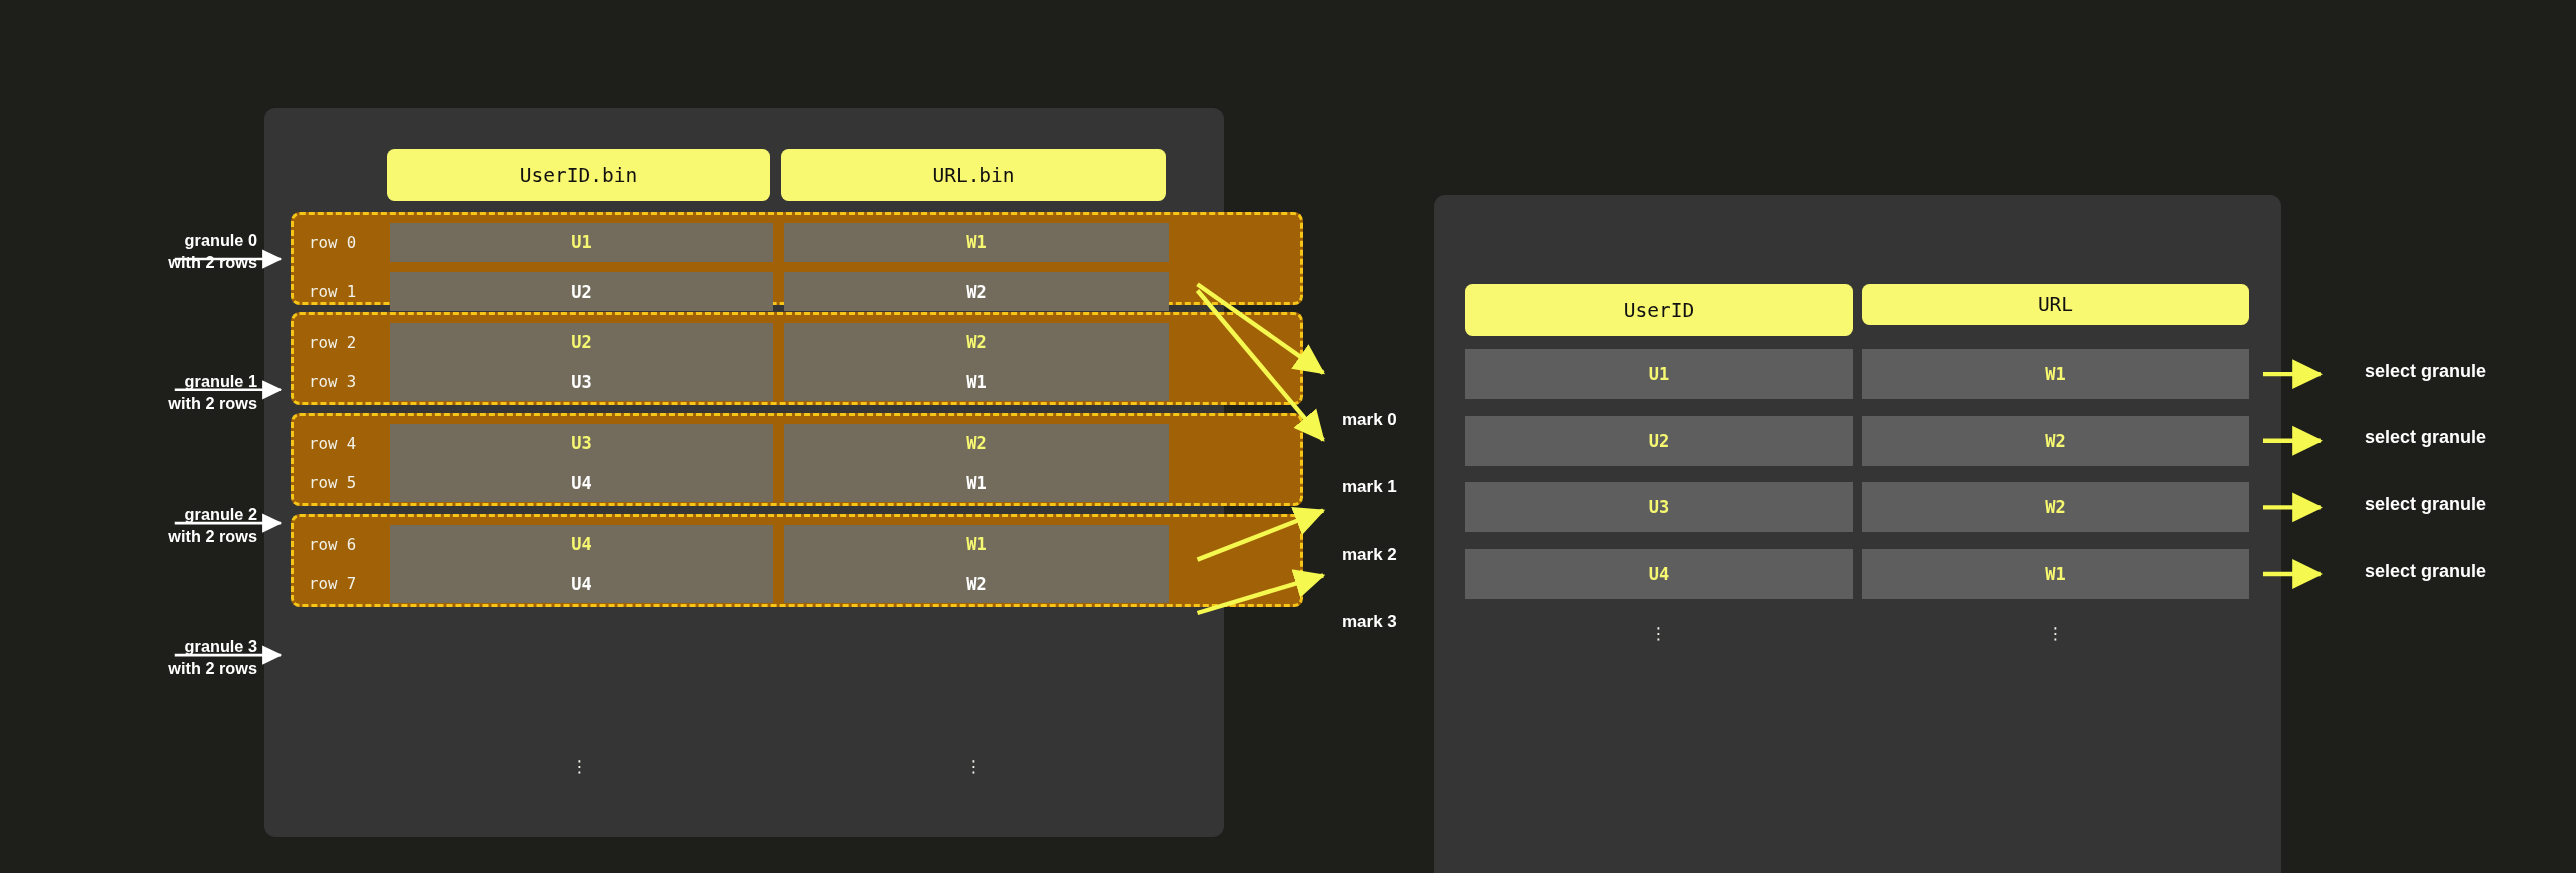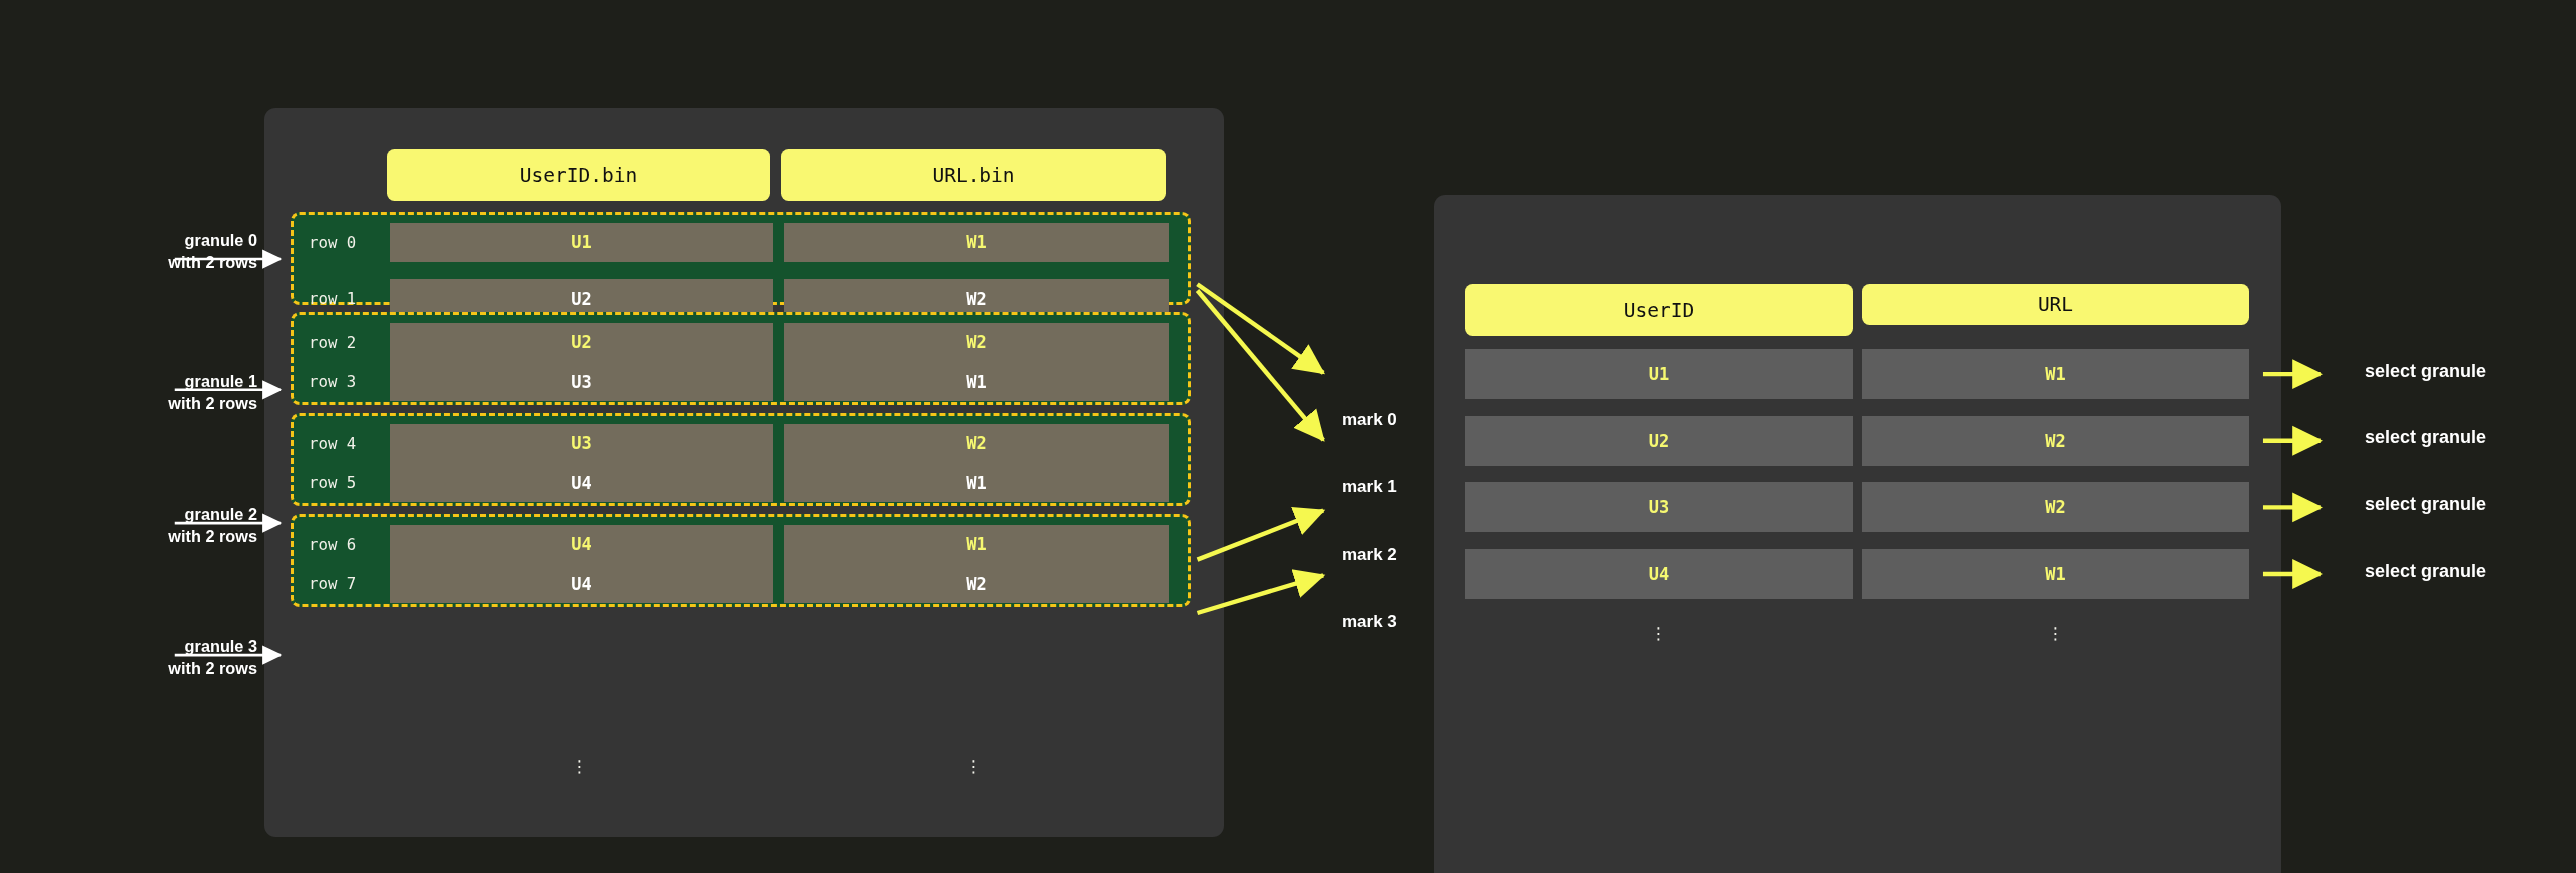"row 0" .granule { background: #14532d -> #a16207; width: 900px -> 1012px }
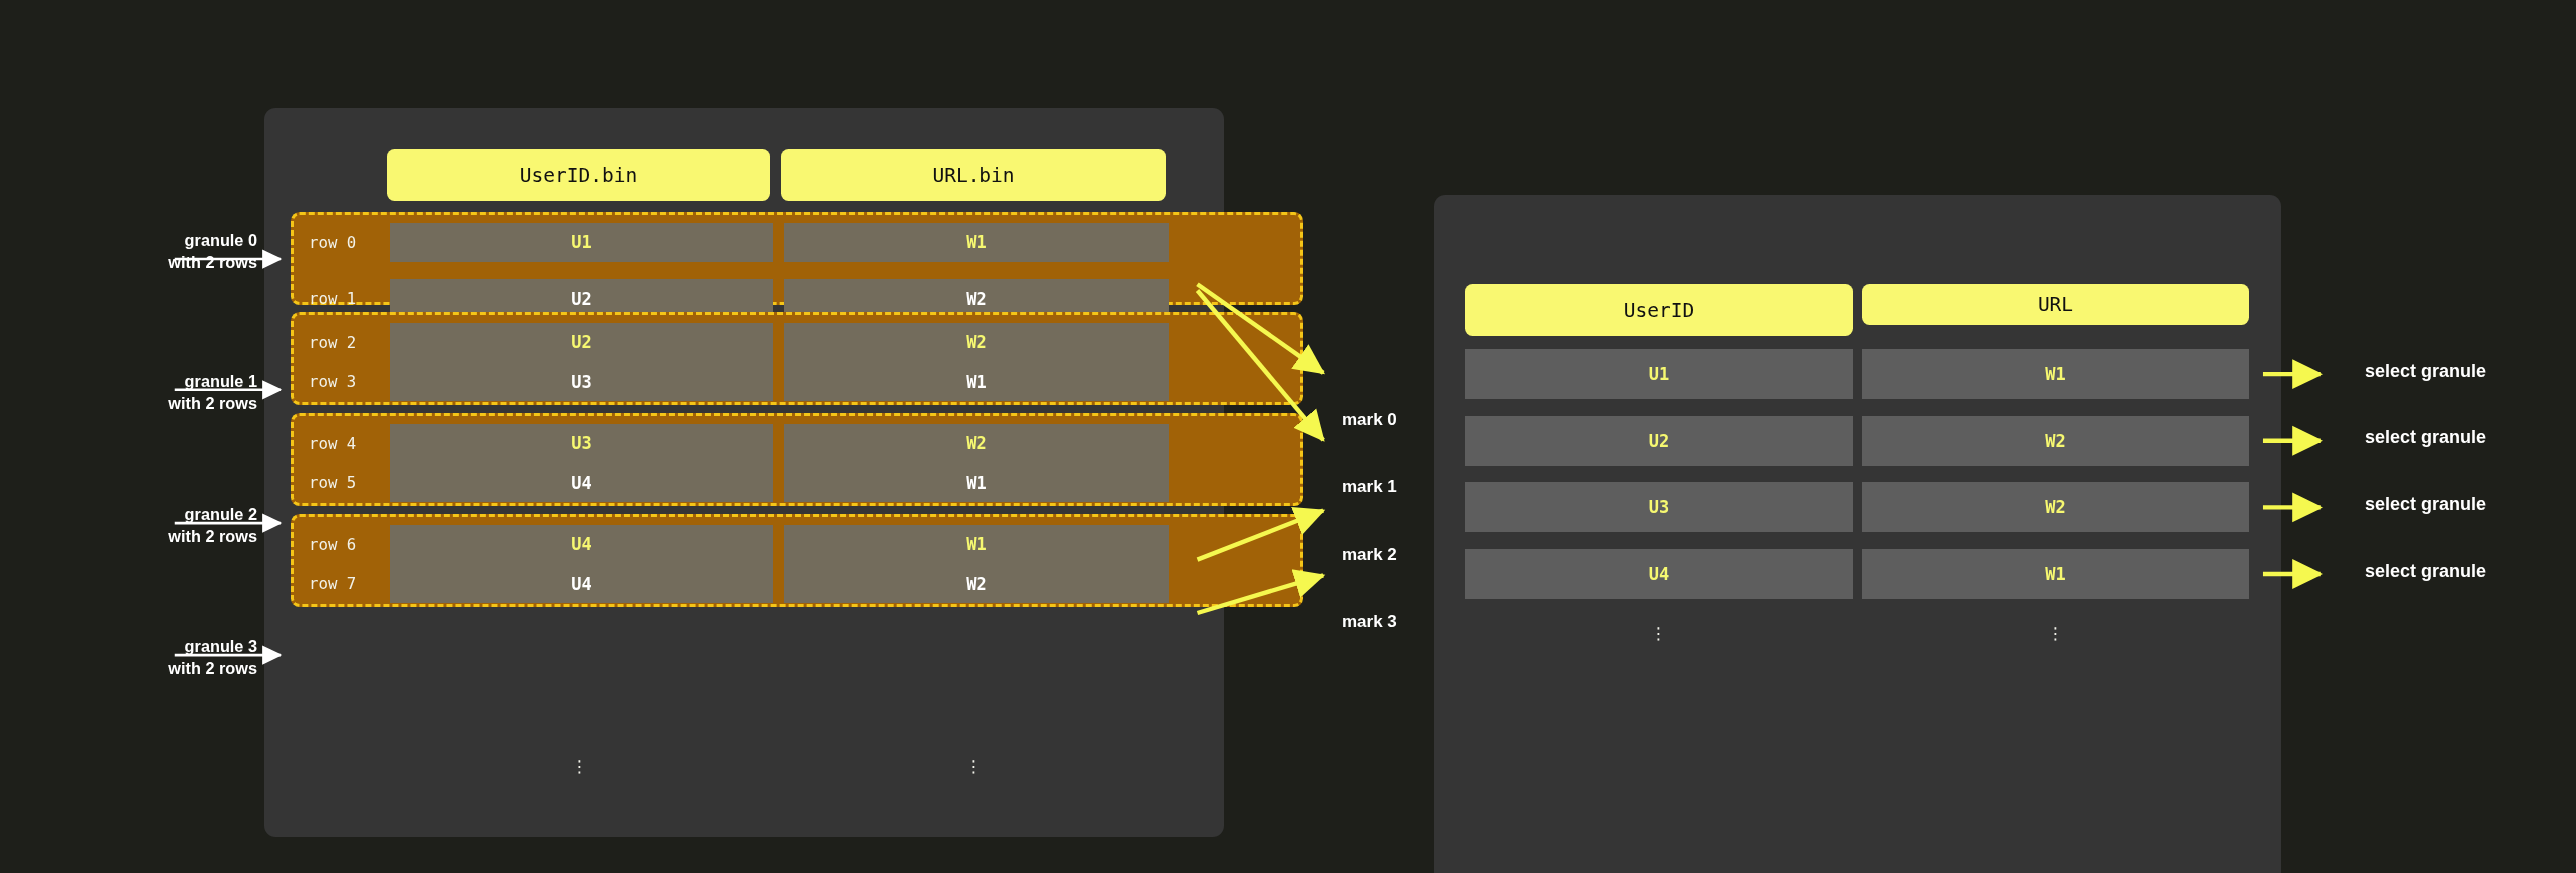"row 1" div.rowline { top: 64px -> 57px }
